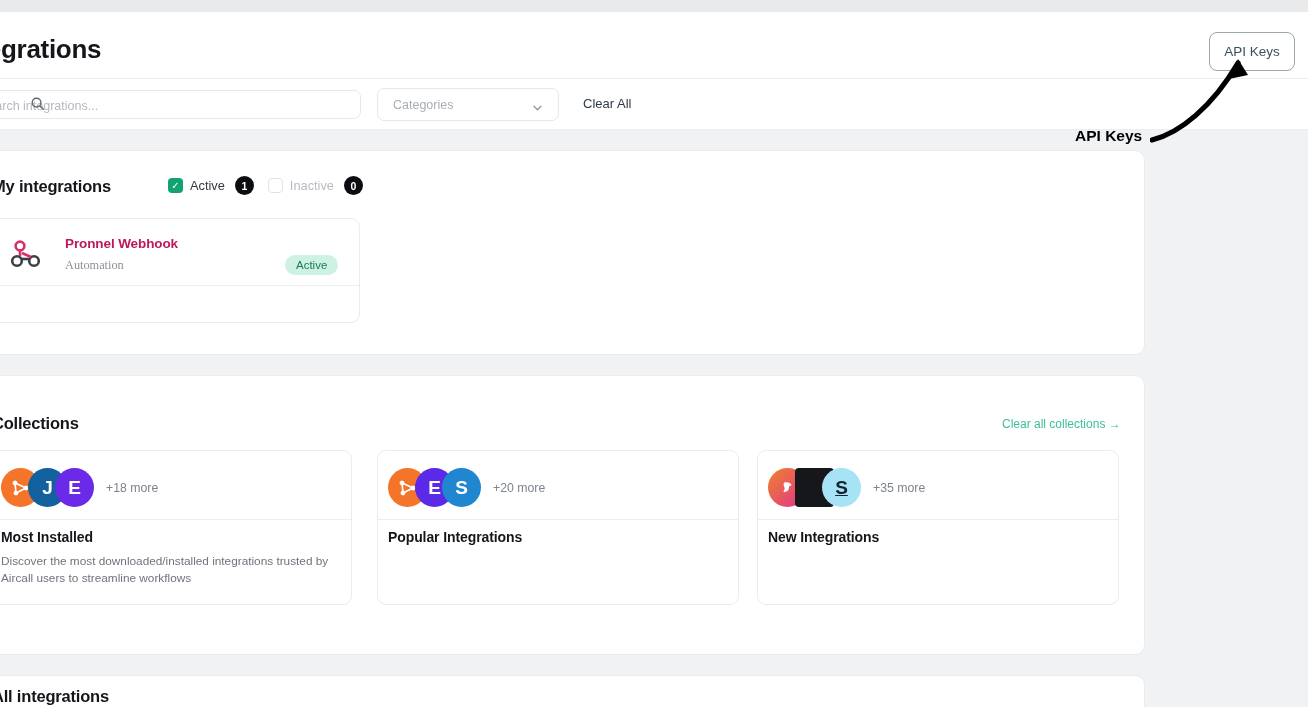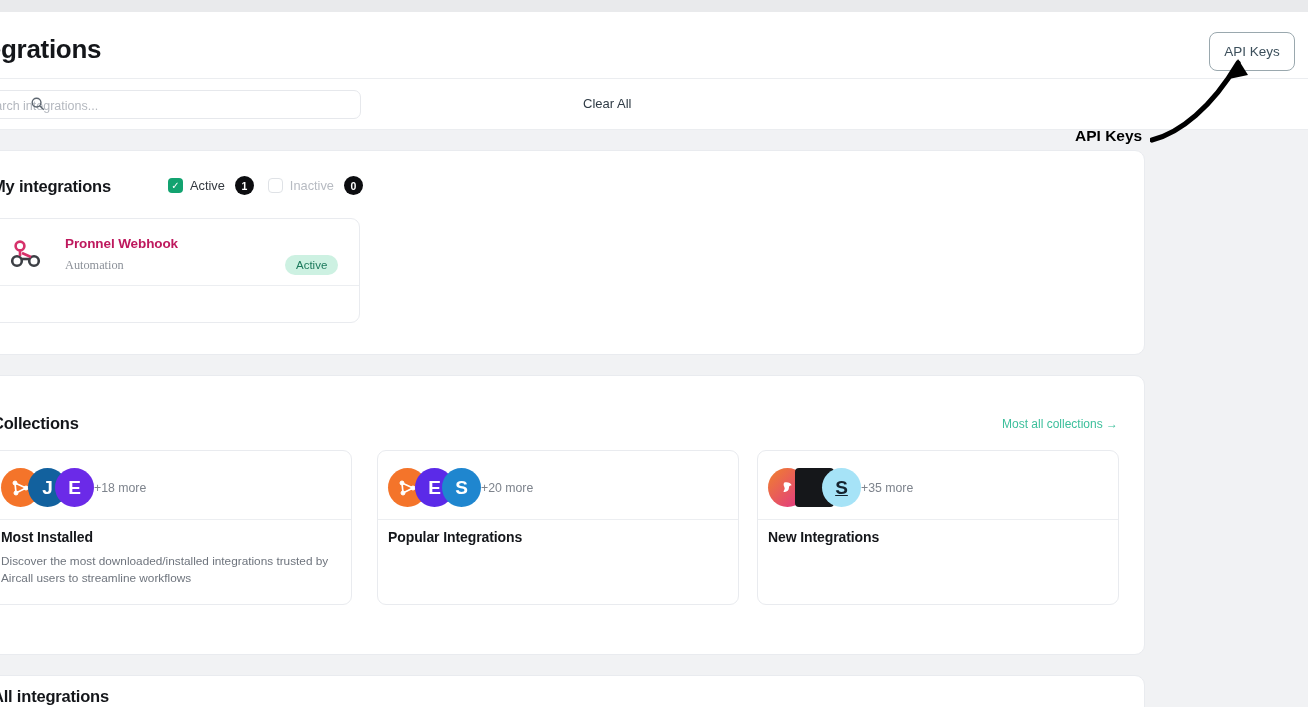"Categories" div.cat-select { html: none -> <div> <span>Categories</span> <span> <svg> <polyline></polyline> </svg> </span> </div> }
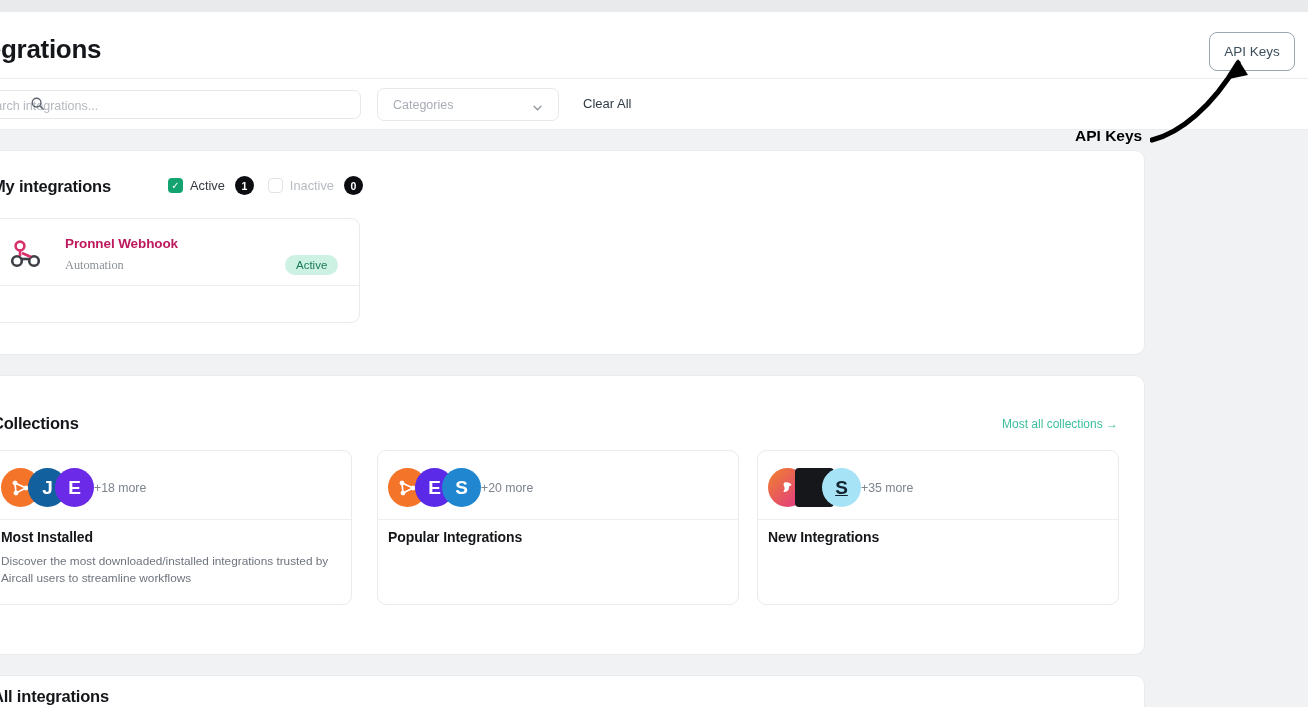"Most all collections" span { text: Most -> Clear }
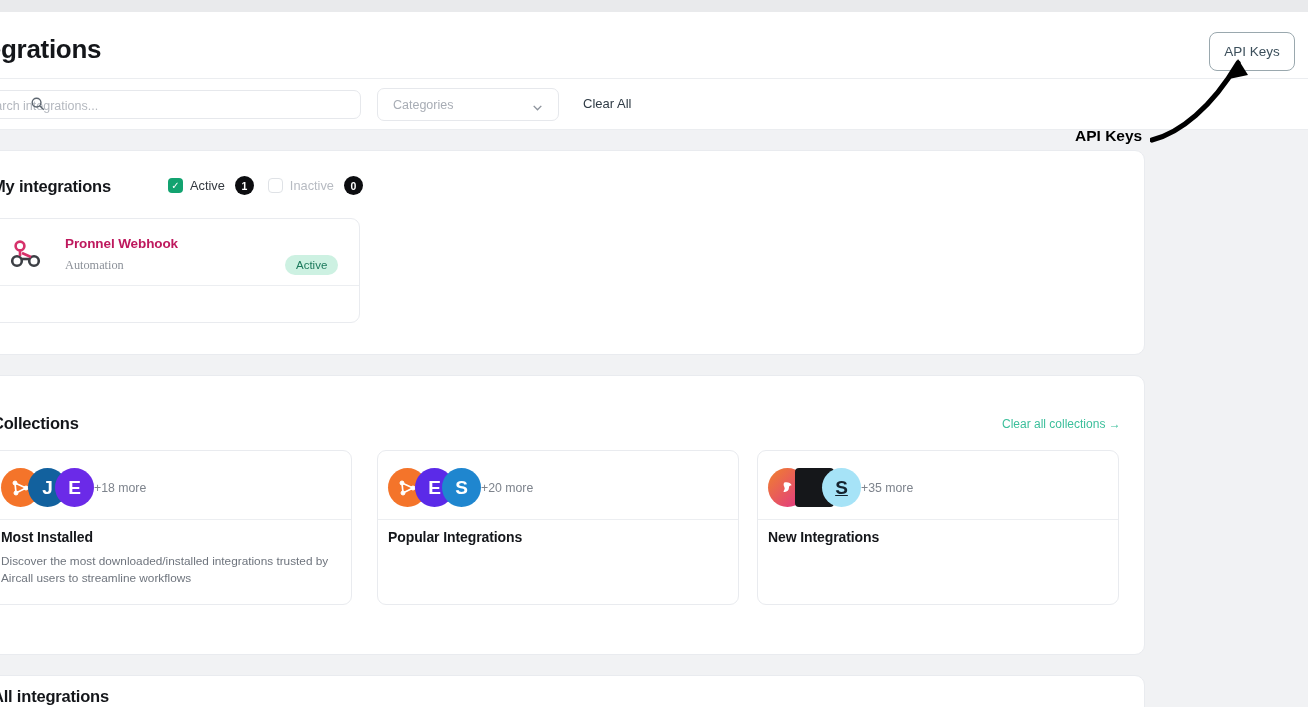"+18 more" .more { margin-left: none -> 12px }
